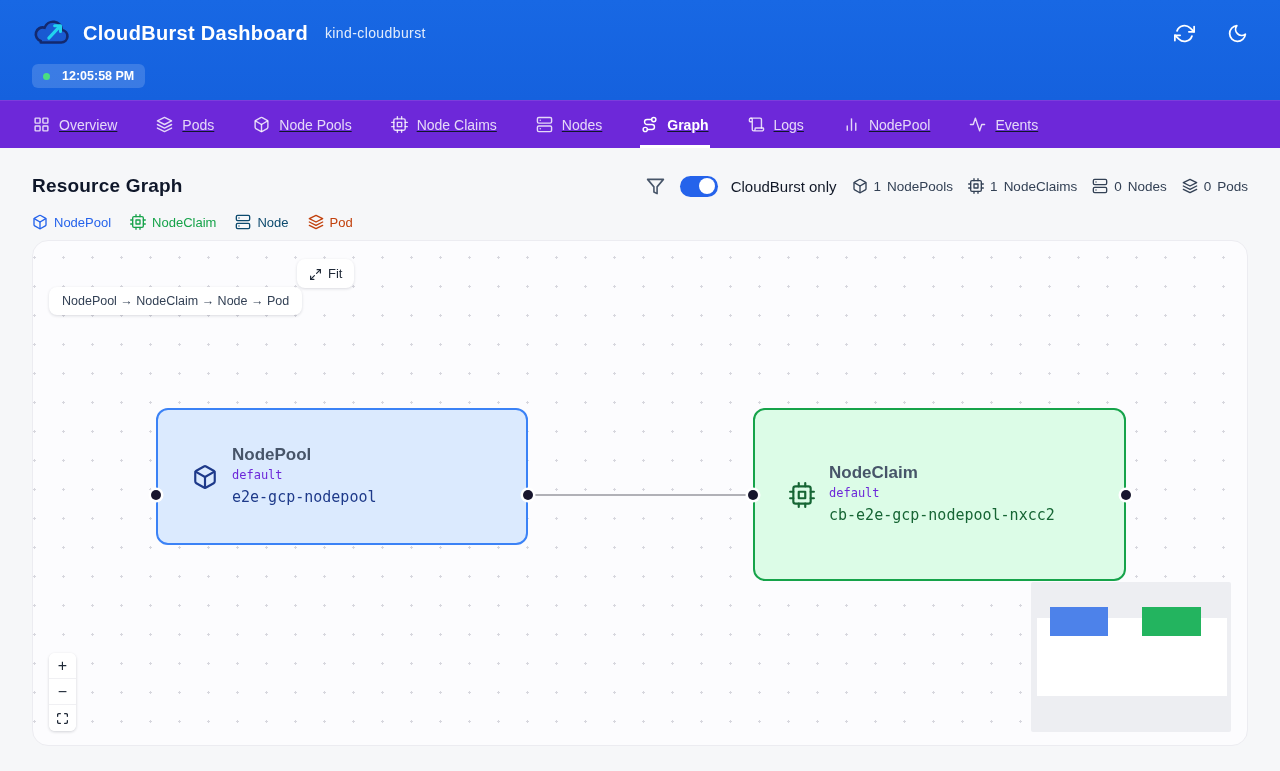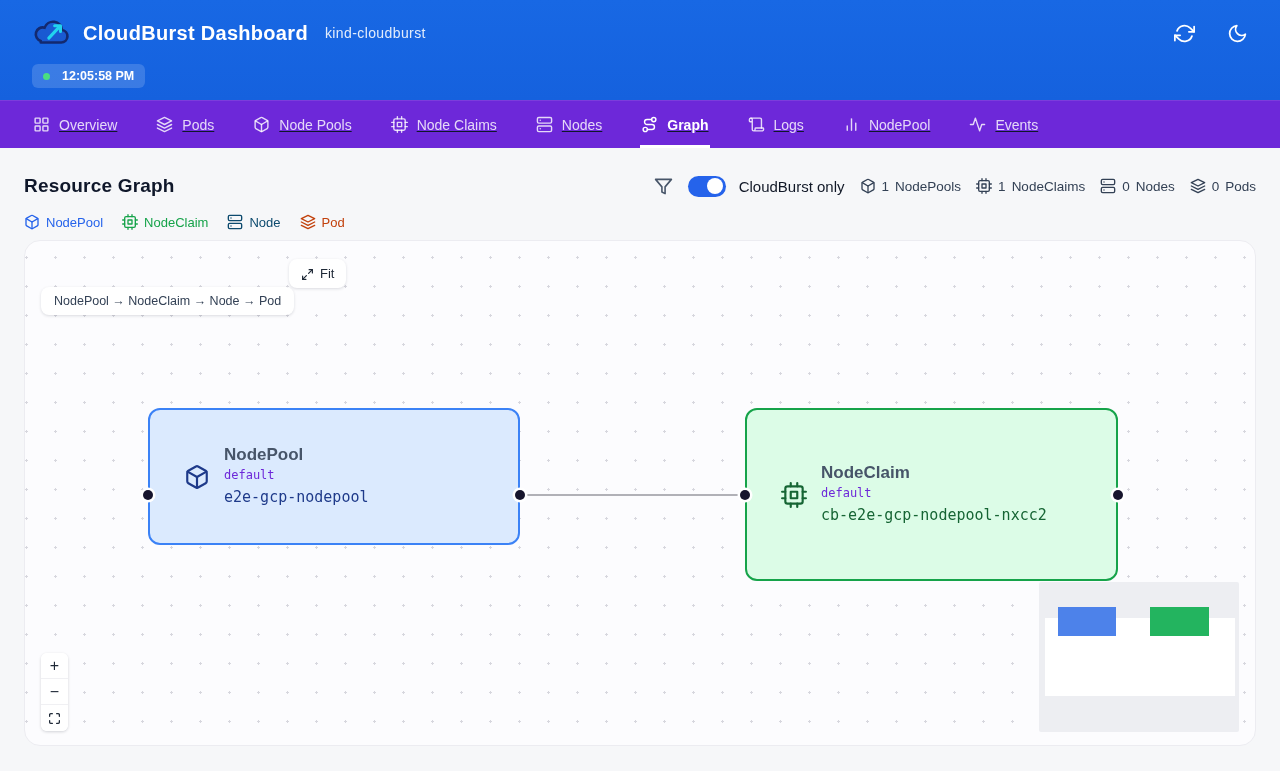"Resource Graph" .main { padding: 27px 24px 0 -> 27px 32px 0 }
